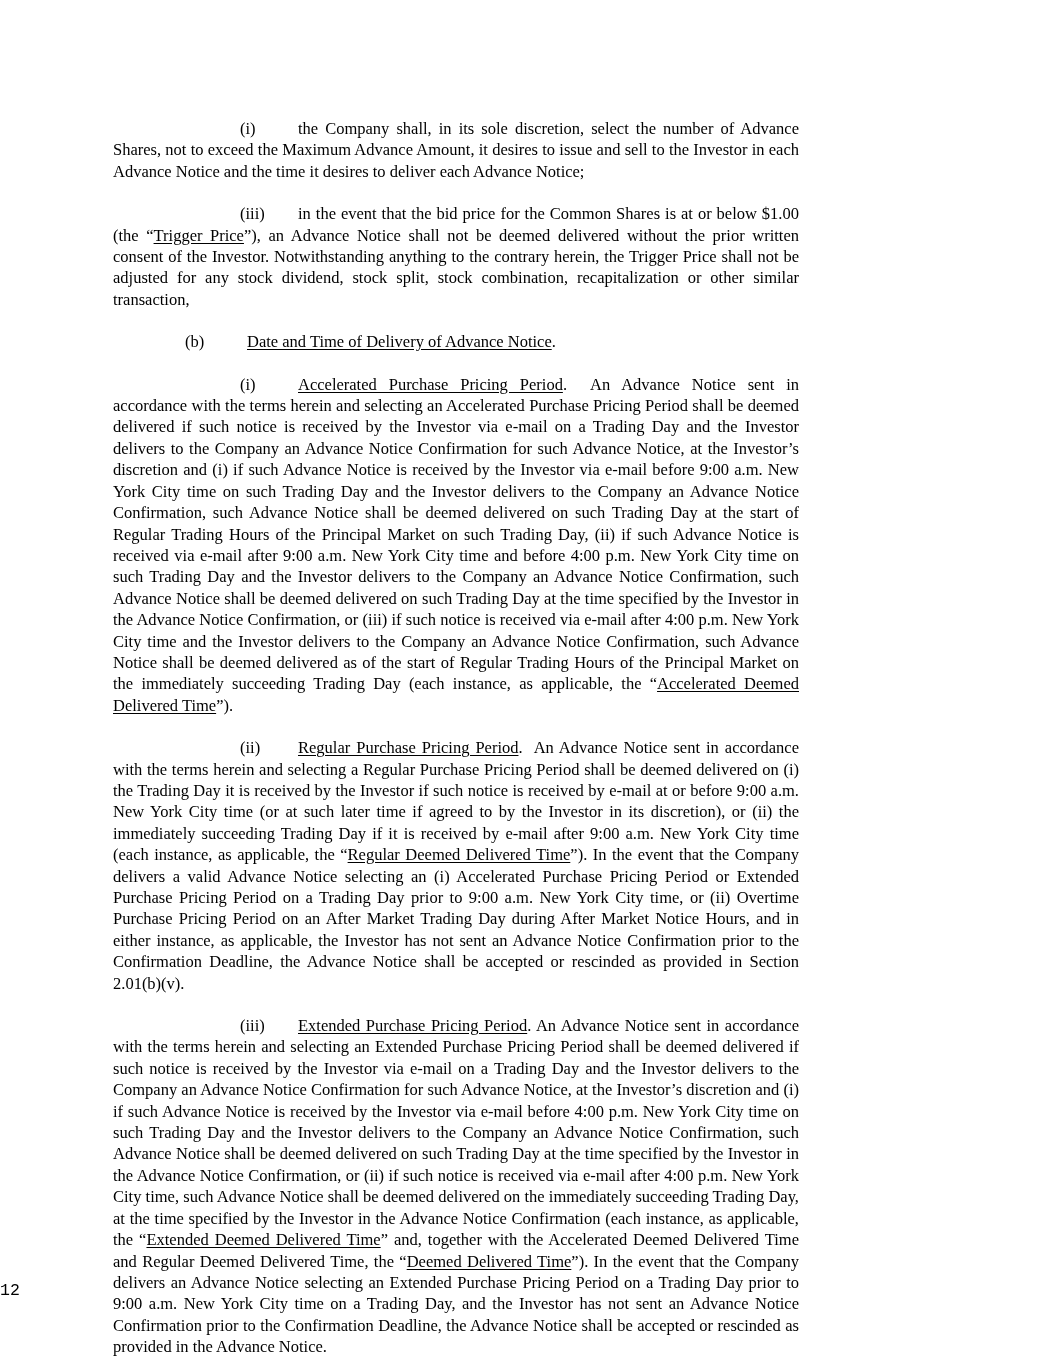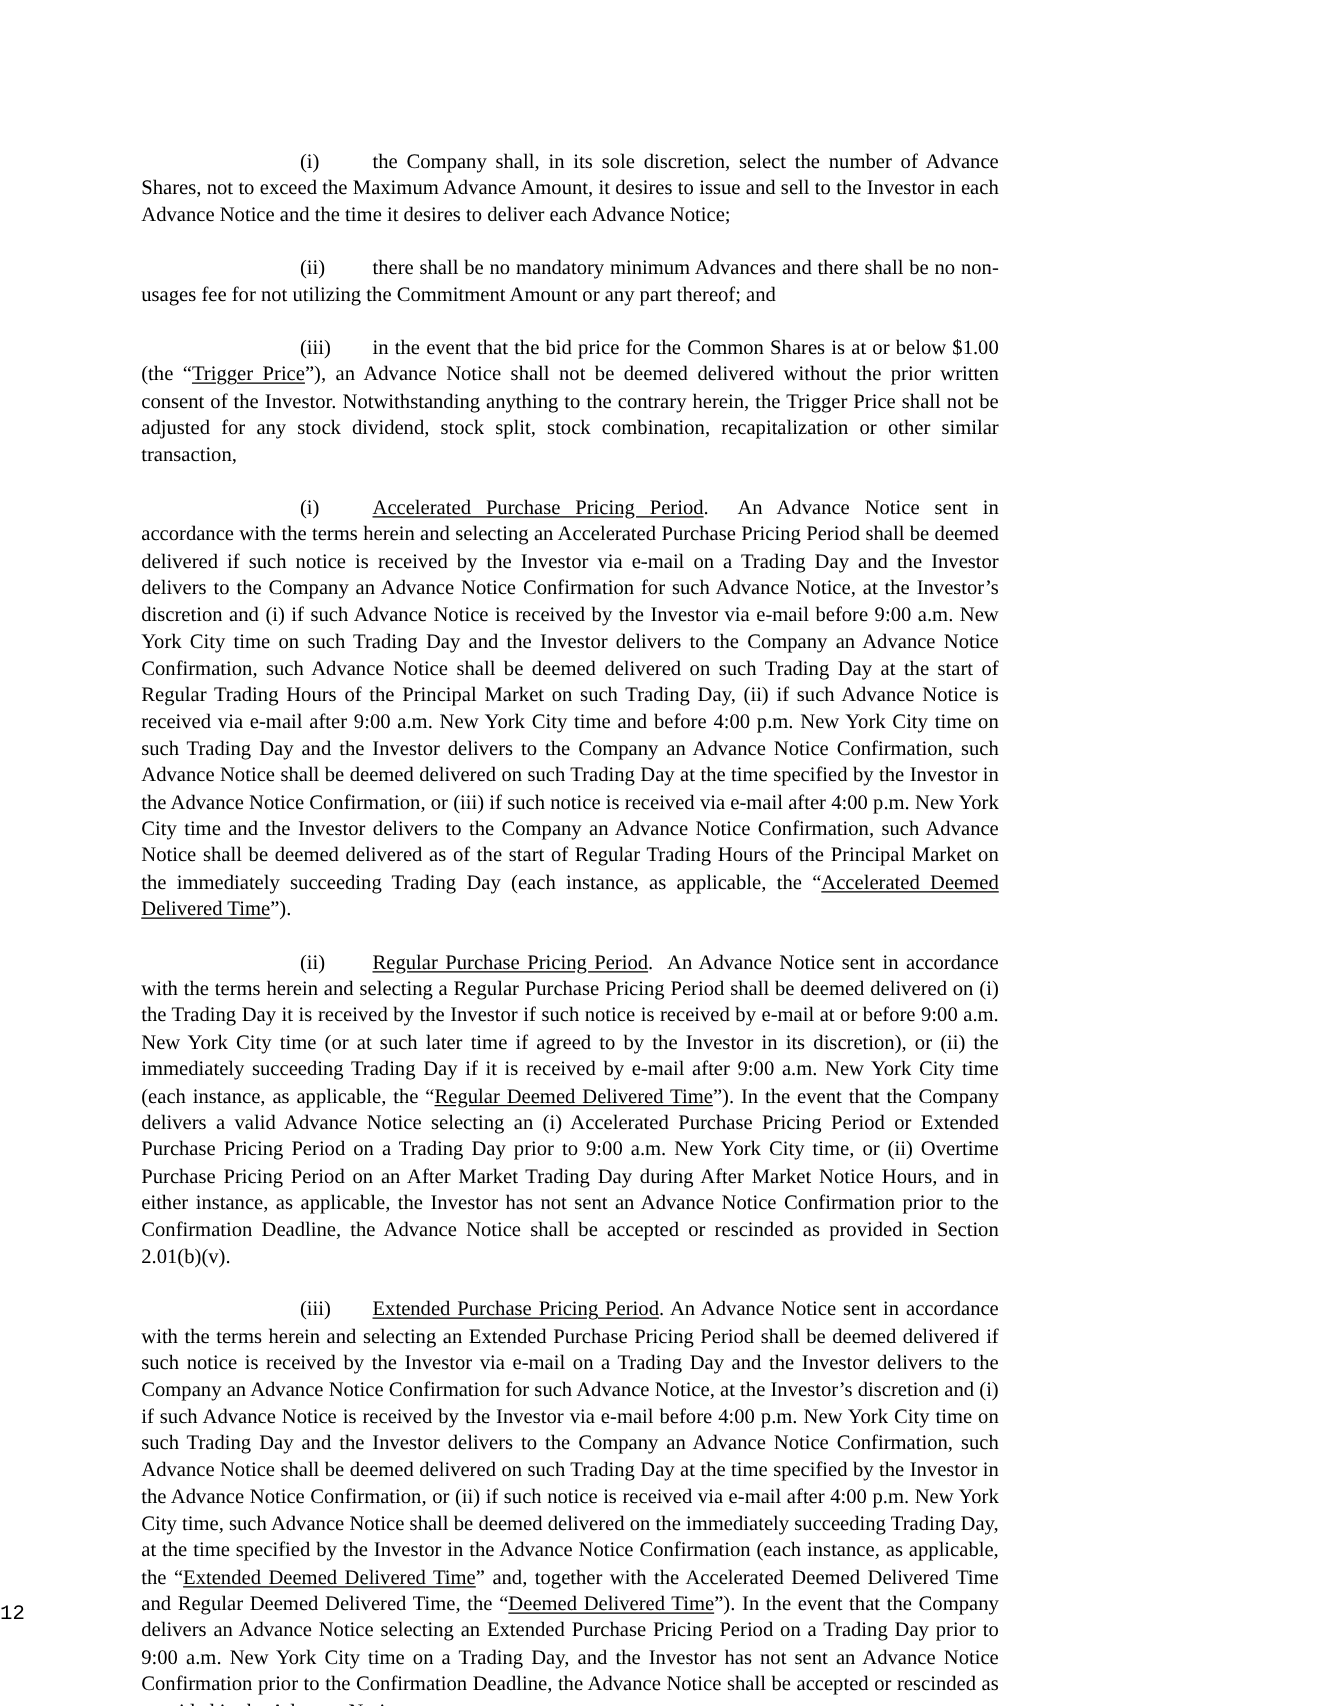"(ii) there shall be no" p.para { html: <p><span>(ii)</span><span><span>there shall be no mandatory minimum Advances and there shall be no non-usages fee for not utilizing the Commitment Amount or any part thereof; and</span></span></p> -> none }
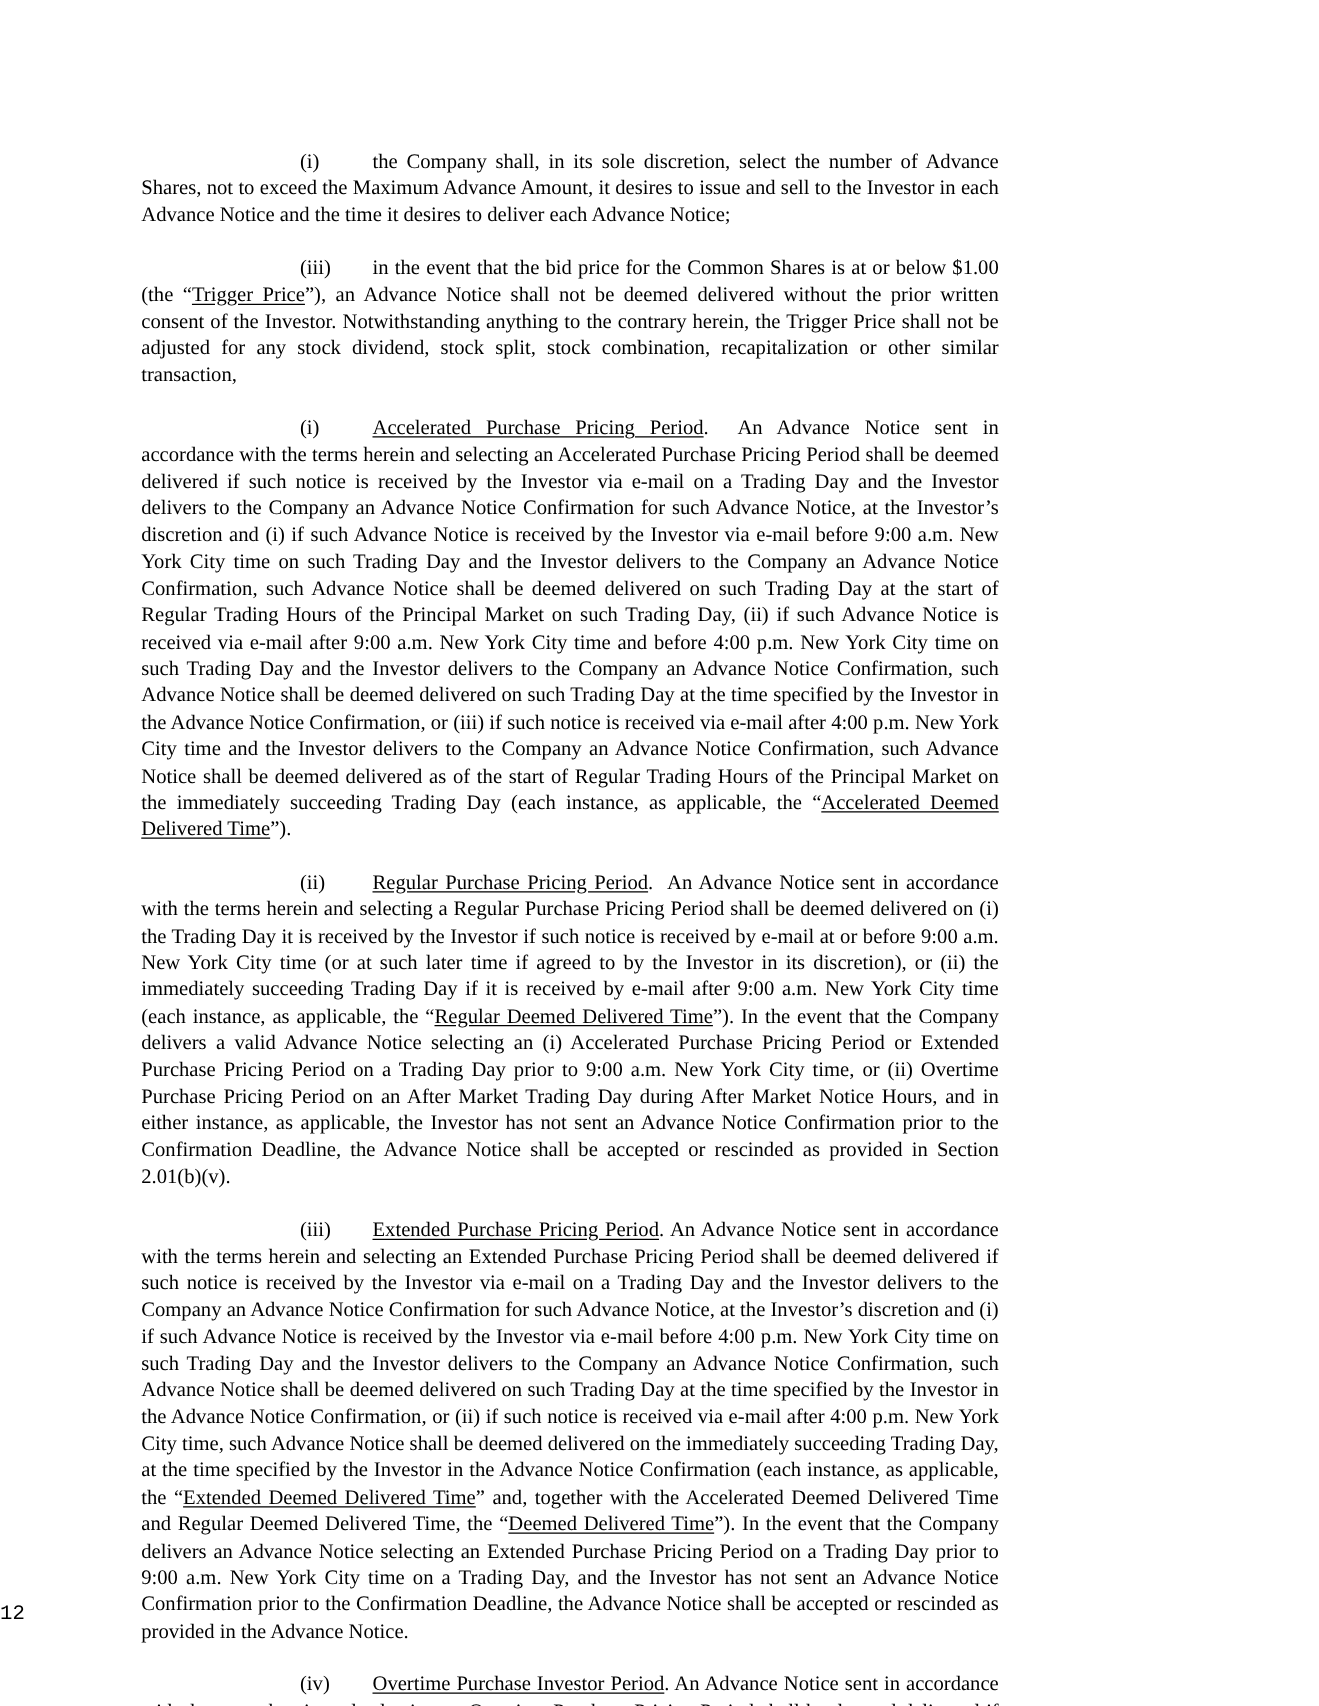"(b) Date and Time of" p.para { html: none -> <p><span>(b)</span><span><span>Date and Time of Delivery of Advance Notice</span><span>.</span></span></p> }
